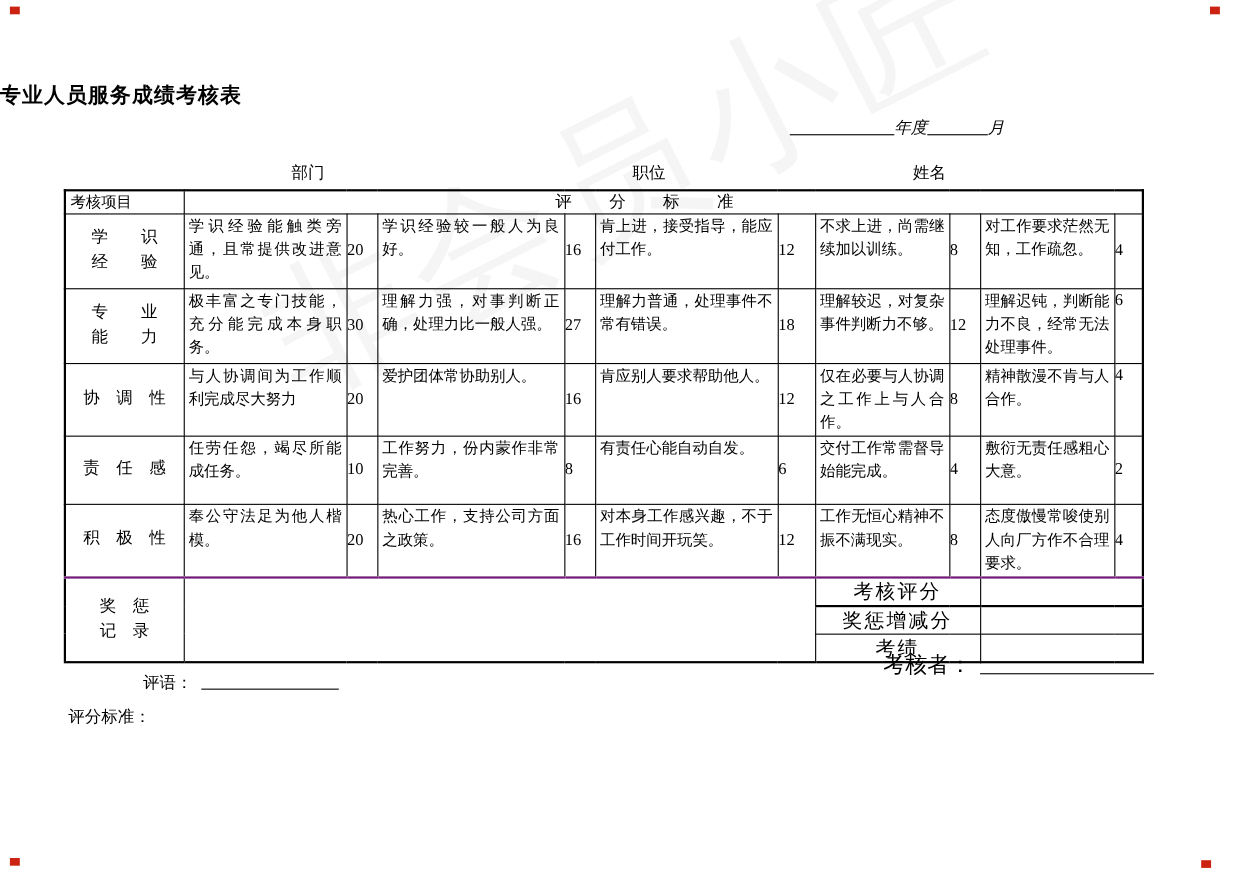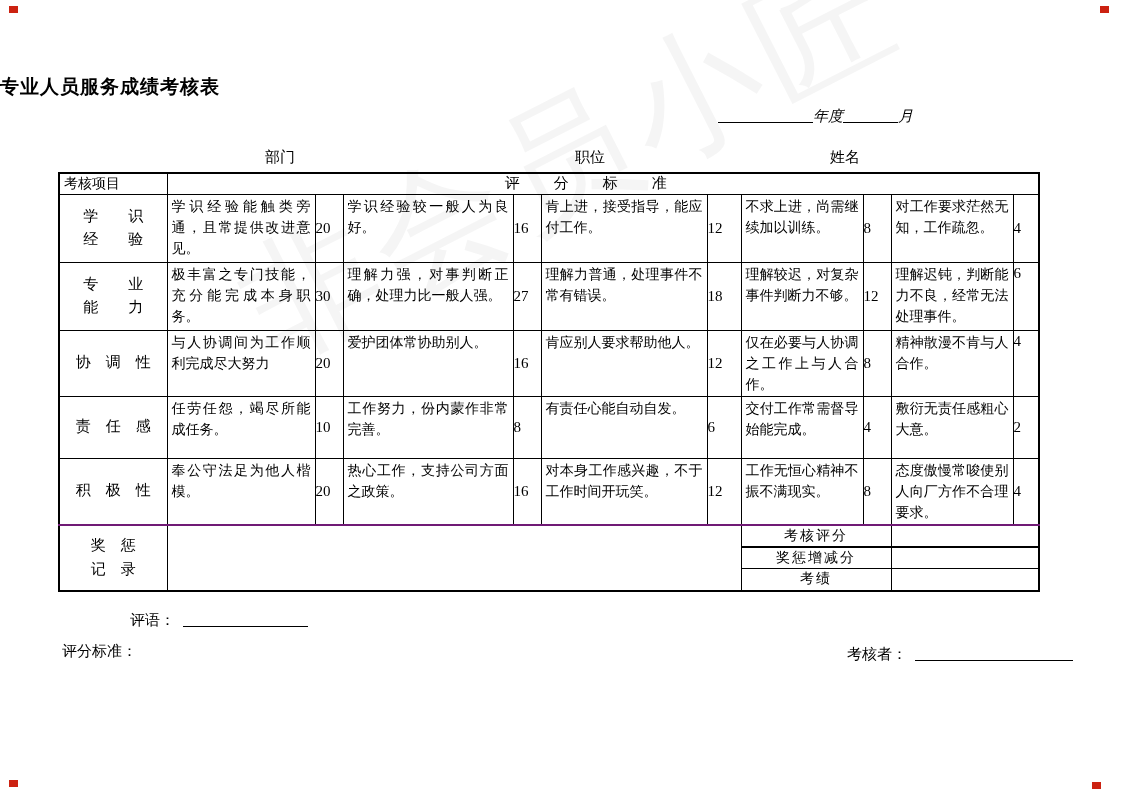"考核评分" td.sumlabel { font-size: 14px -> 18px }
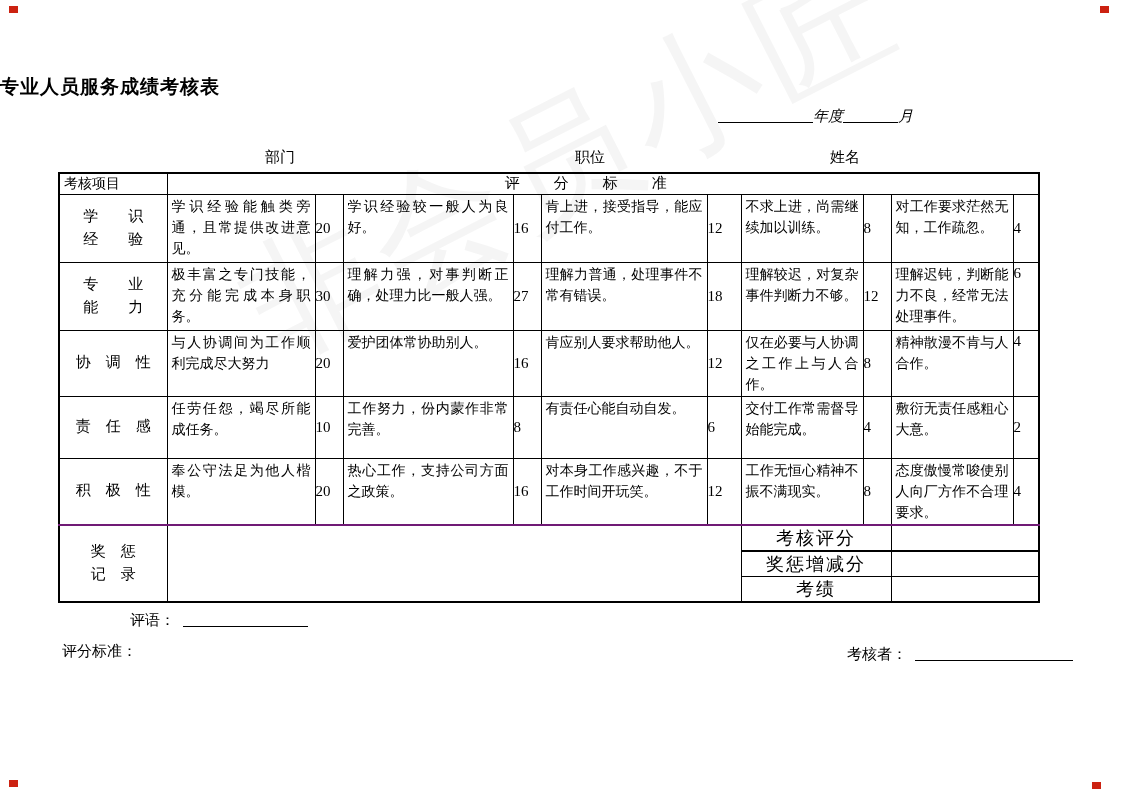"考核者：" .assessorline { font-size: 15px -> 20px; margin-left: 44px -> none; top: 644px -> 591px }
